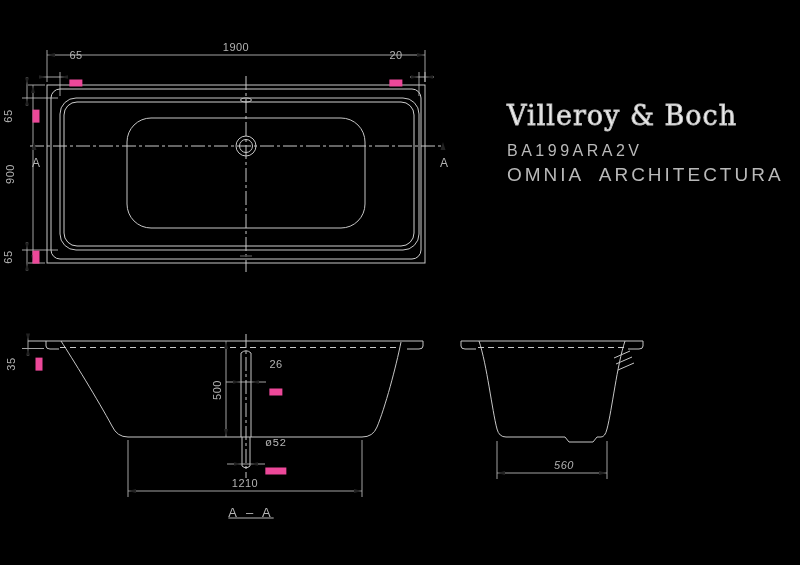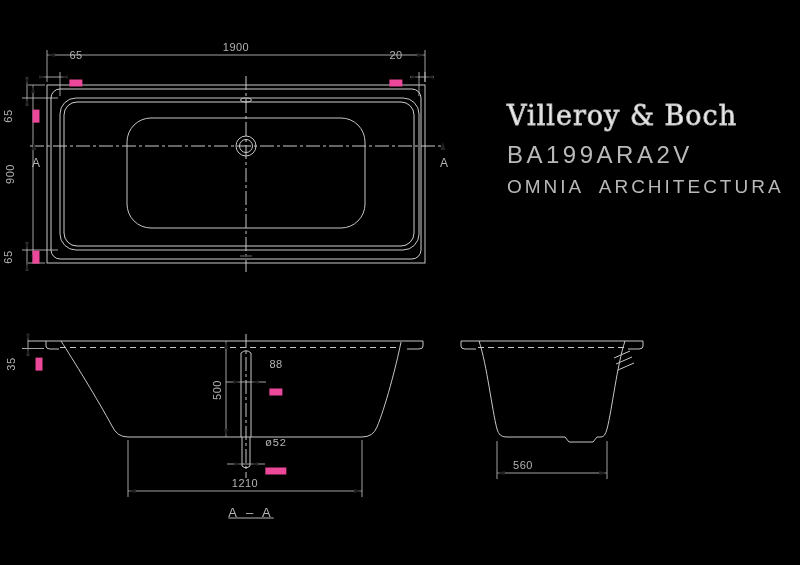"BA199ARA2V" .model { font-size: 24px -> 16px }
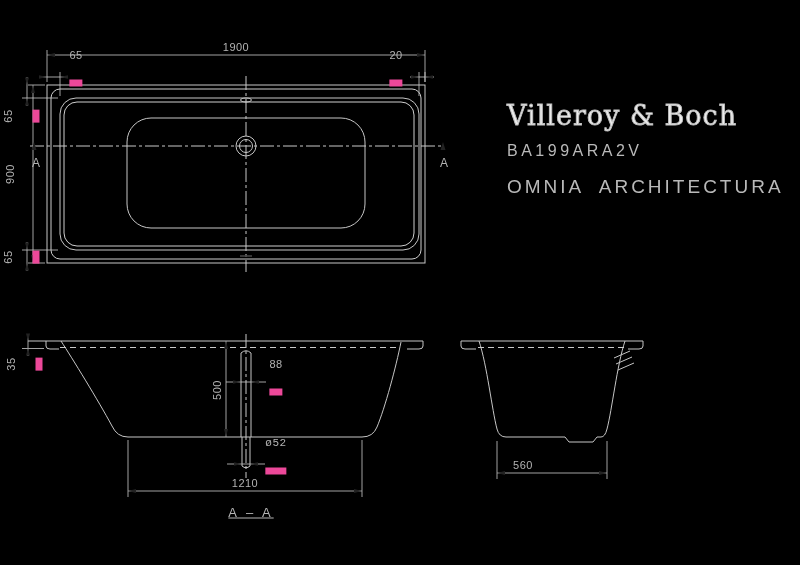"OMNIA ARCHITECTURA" .series { top: 177px -> 165px }
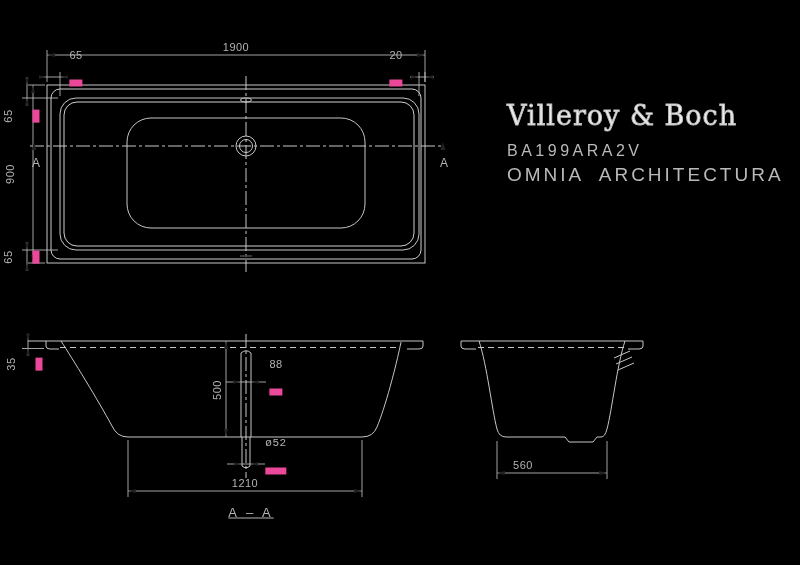"88" div.dim { text: 88 -> 26 }
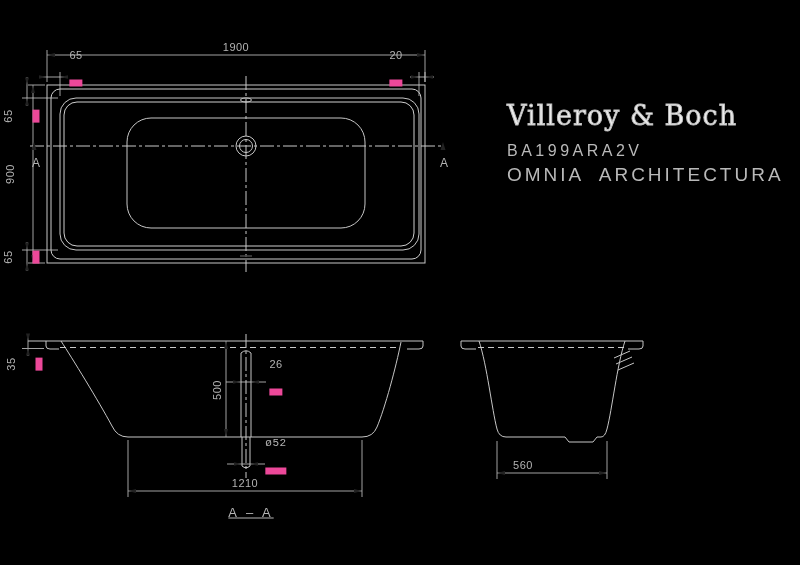"560" div.dim { font-style: none -> italic; left: 523px -> 564px }
